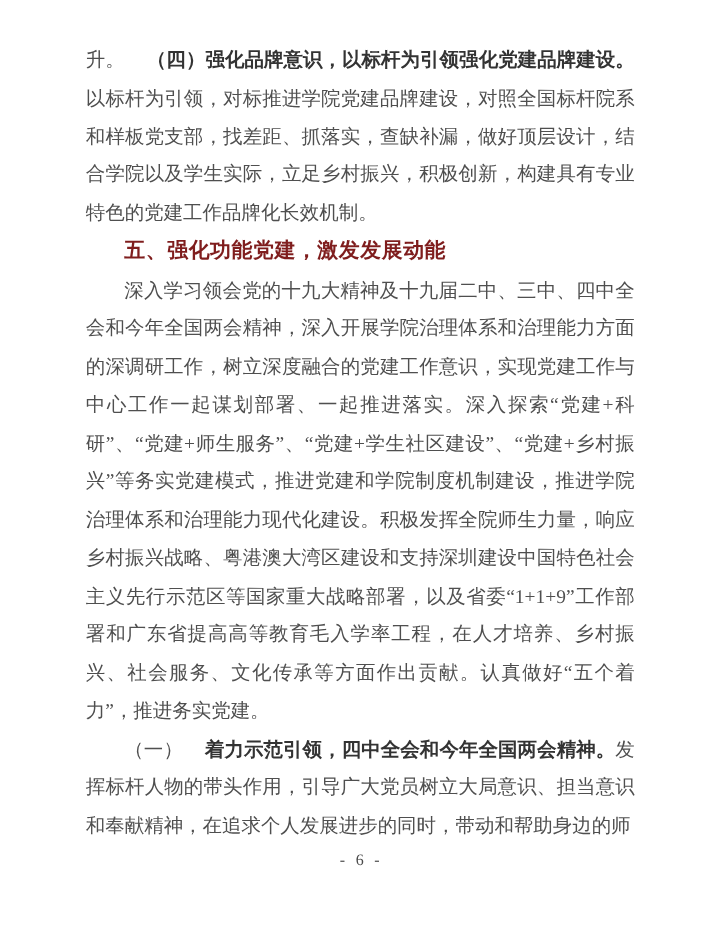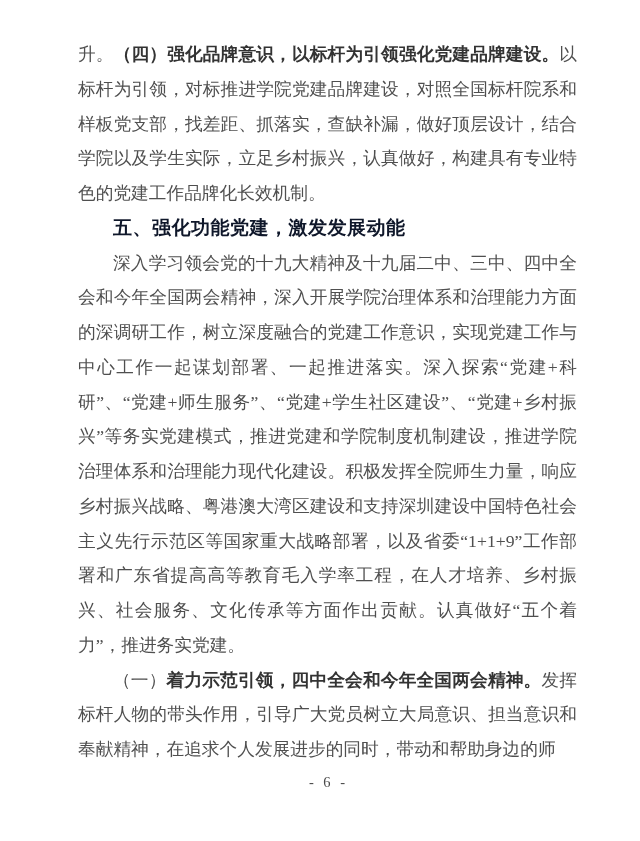"（四）强化品牌意识，以标杆为引领强化党建品牌建设。" .seg-bold { margin-left: none -> 20px }
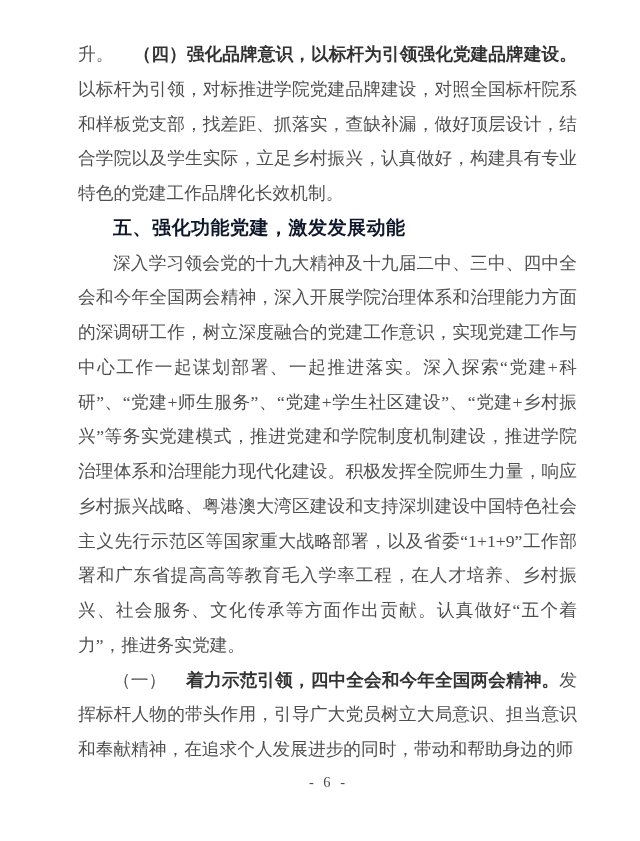"以标杆为引领，对标推进学院党建品牌建设，对照全国标杆院系和样板党支部，找差距、抓" span.seg-regular { text: 认真做好 -> 积极创新 }
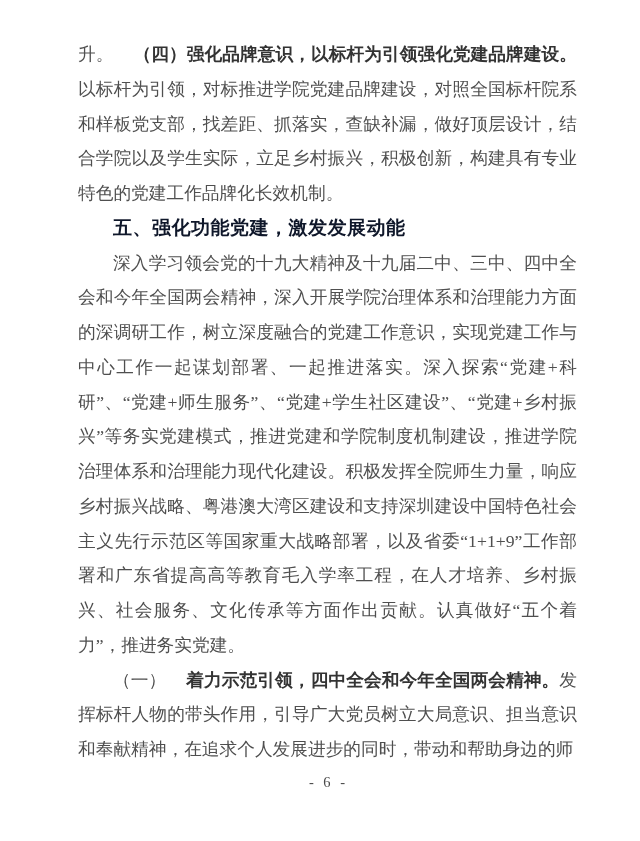"五、强化功能党建，激发发展动能" .seg-heading { color: #0f172a -> #7f1d1d }
